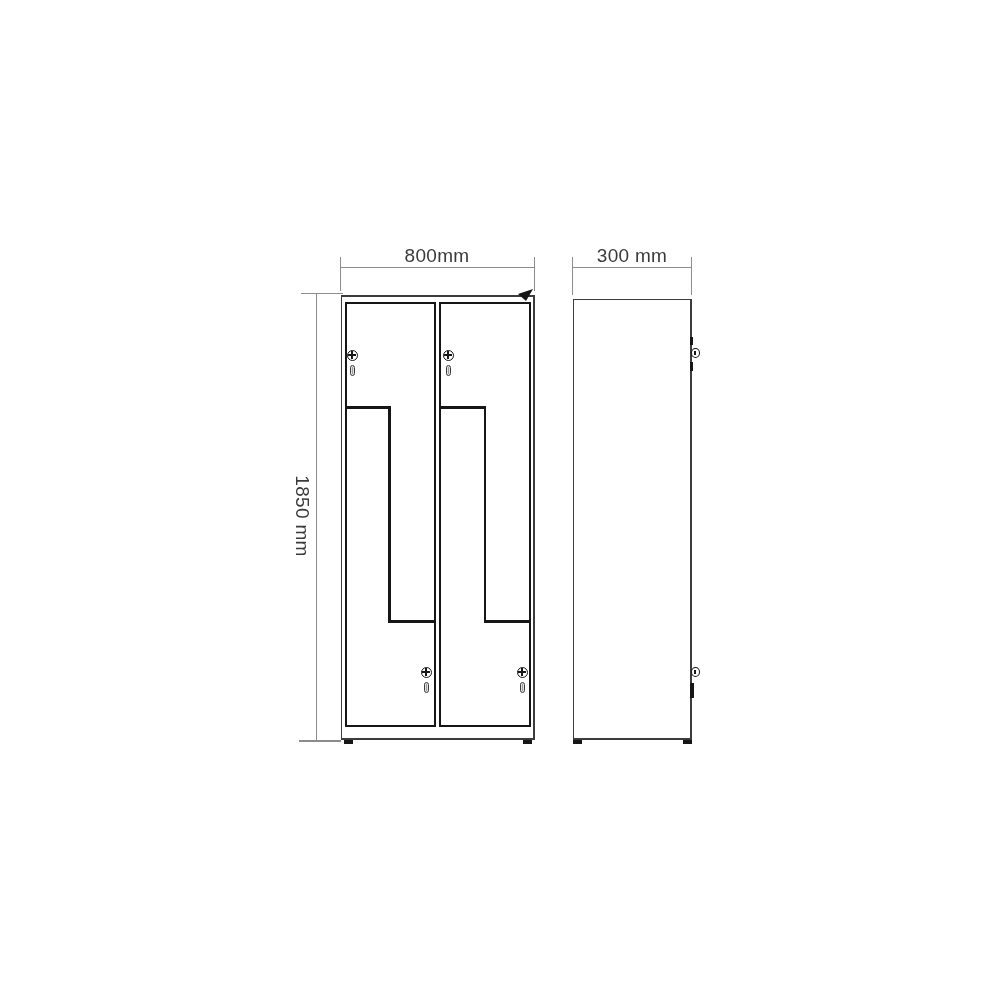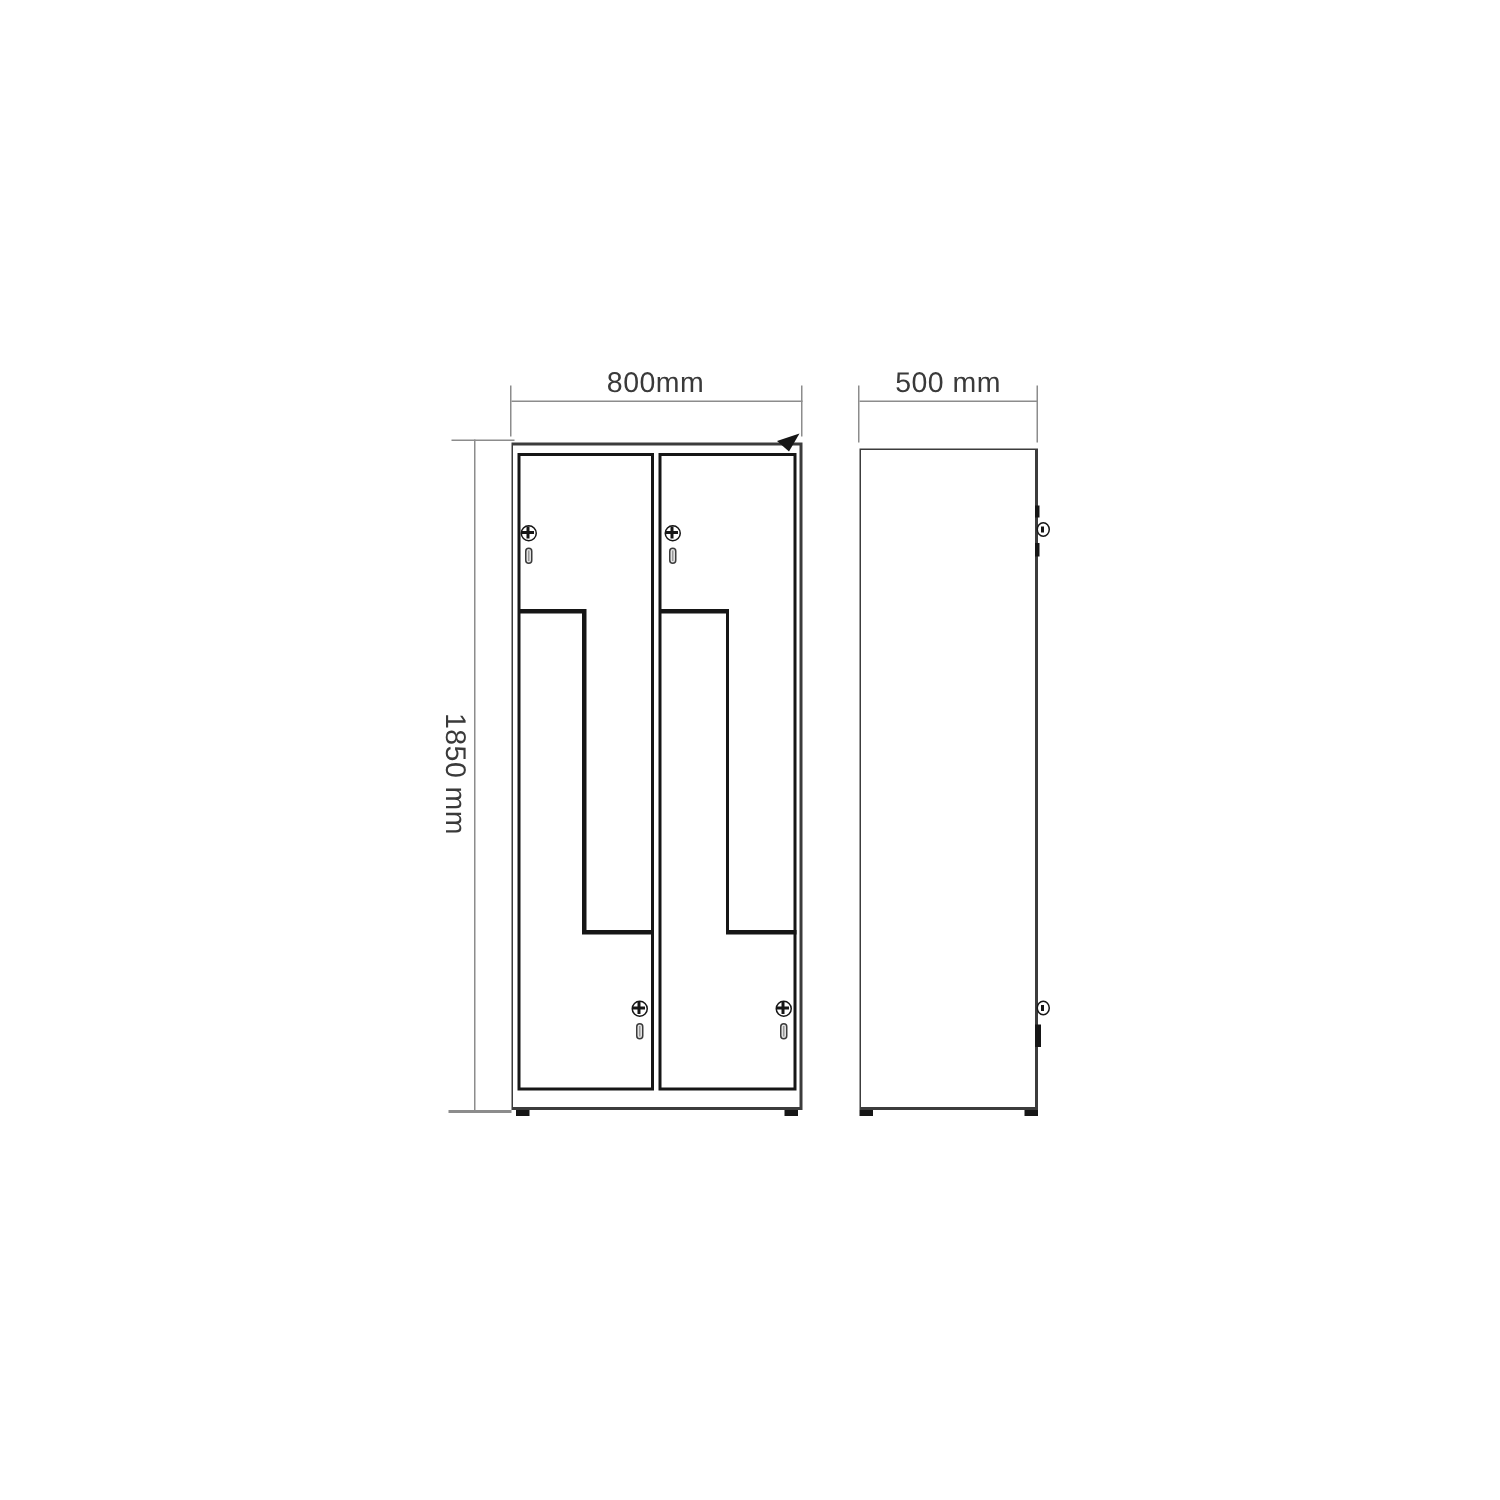"500 mm" div.dim-text { text: 500 -> 300 }
